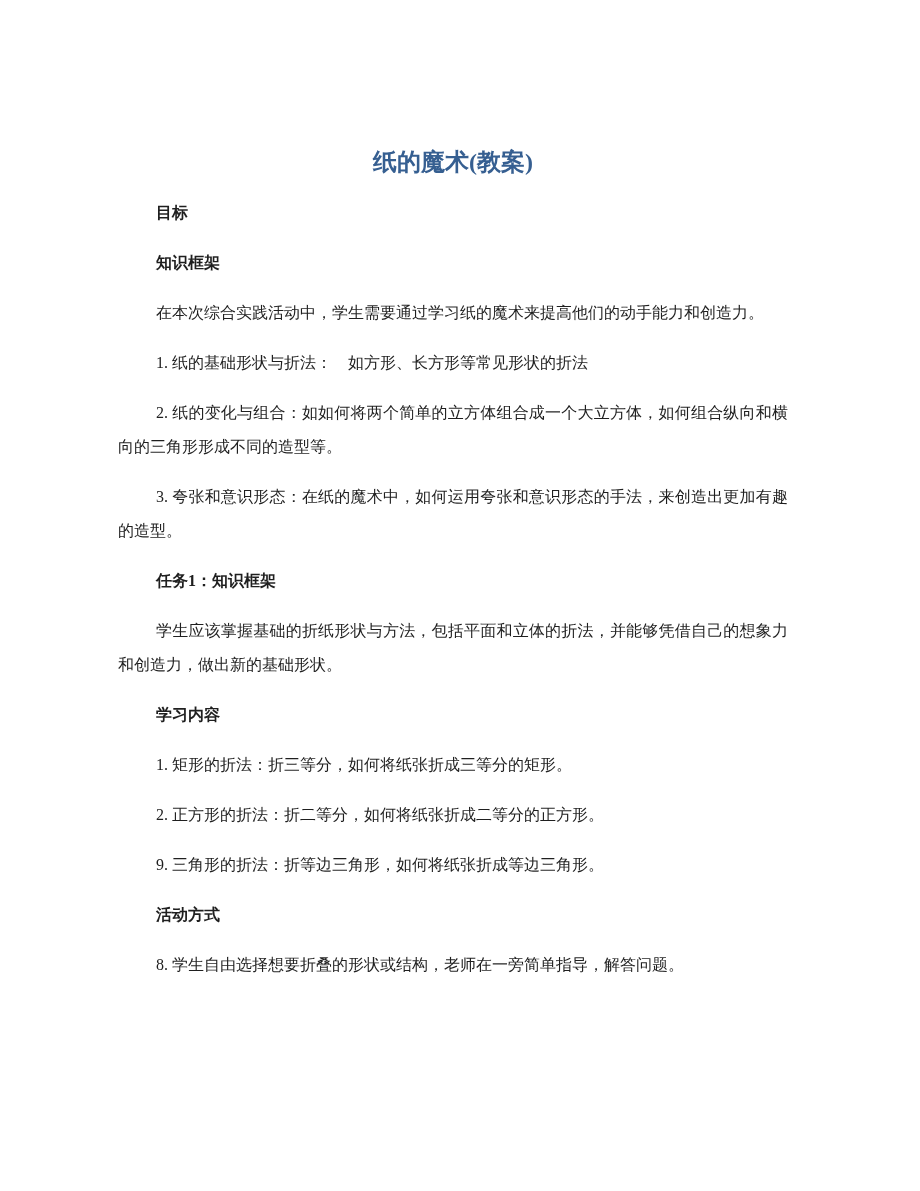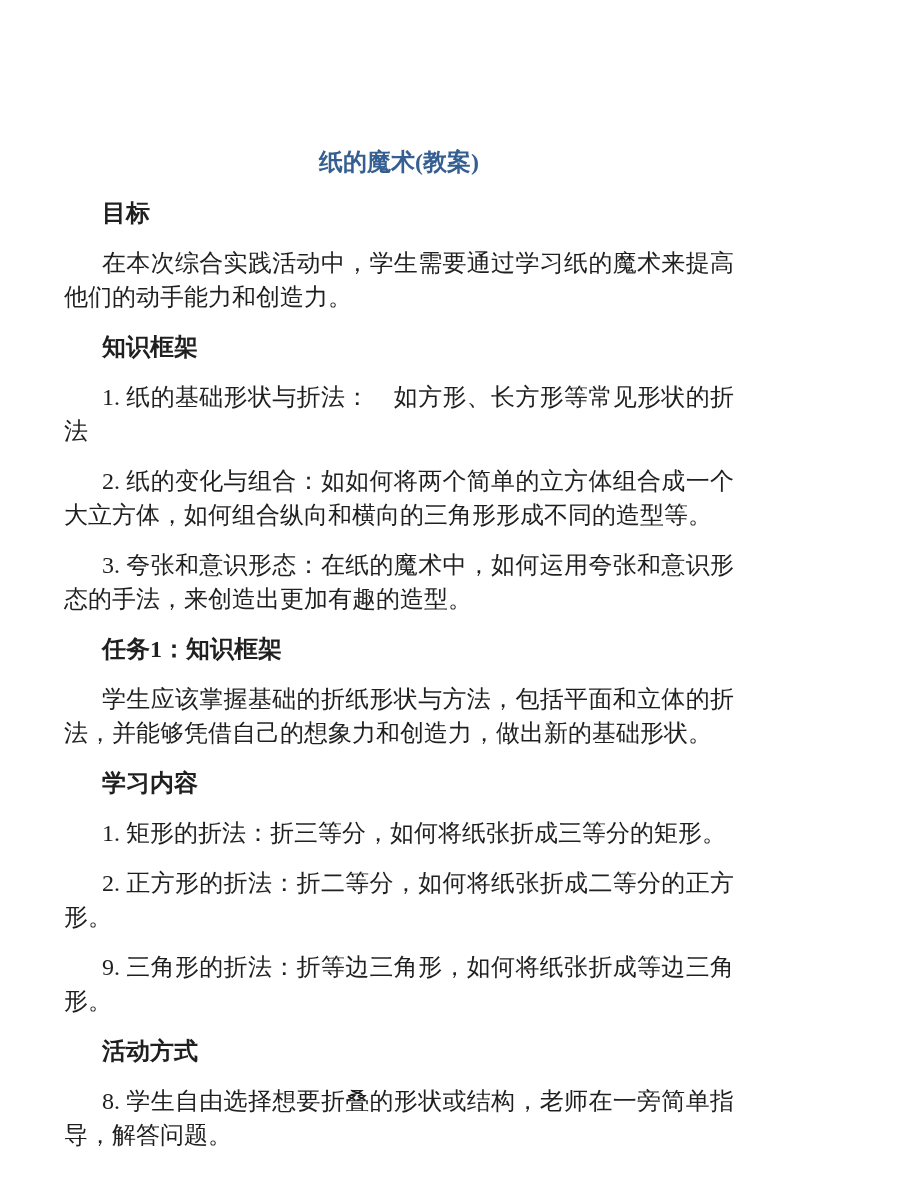"纸的魔术(教案)" .content { padding: 144px 123px 0 64px -> 144px 123px 0 118px }
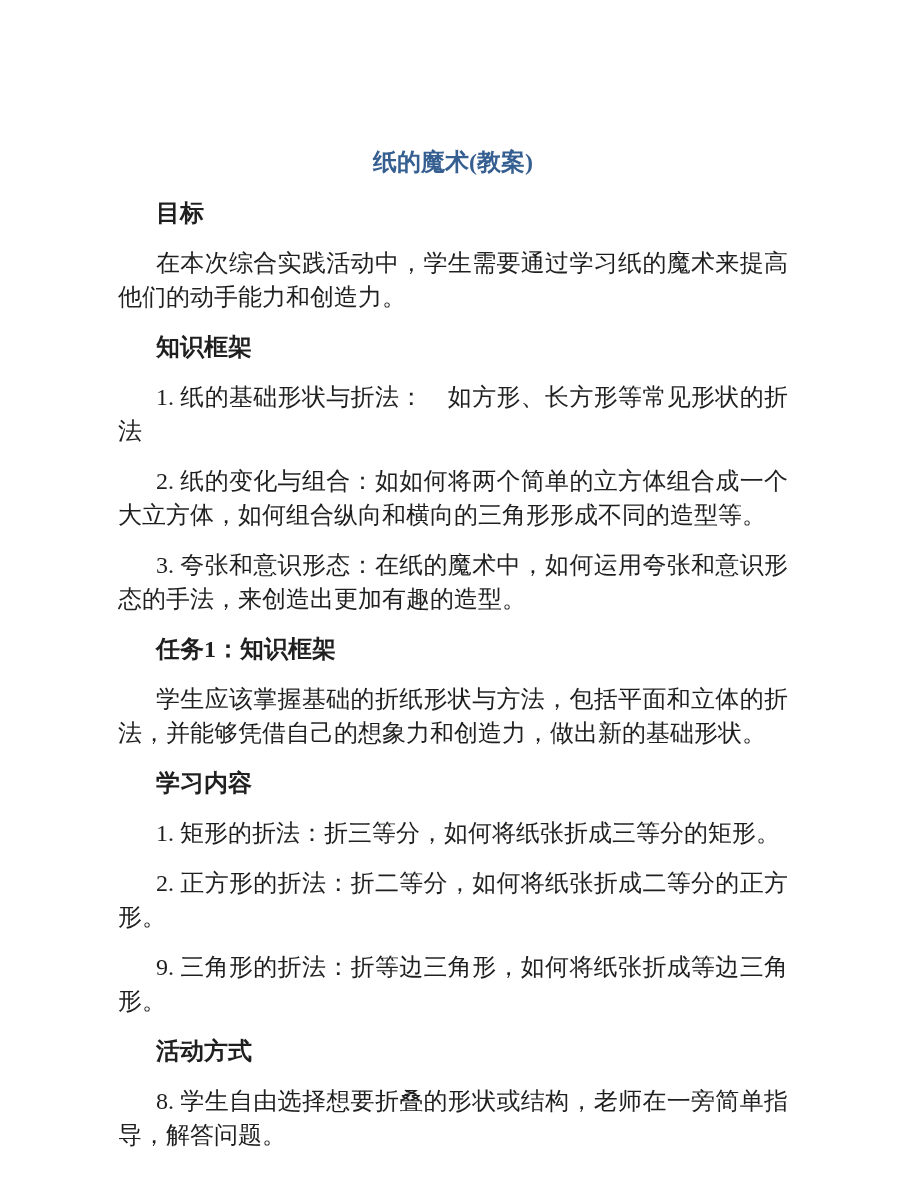"目标" .block { font-size: 24px -> 16px }
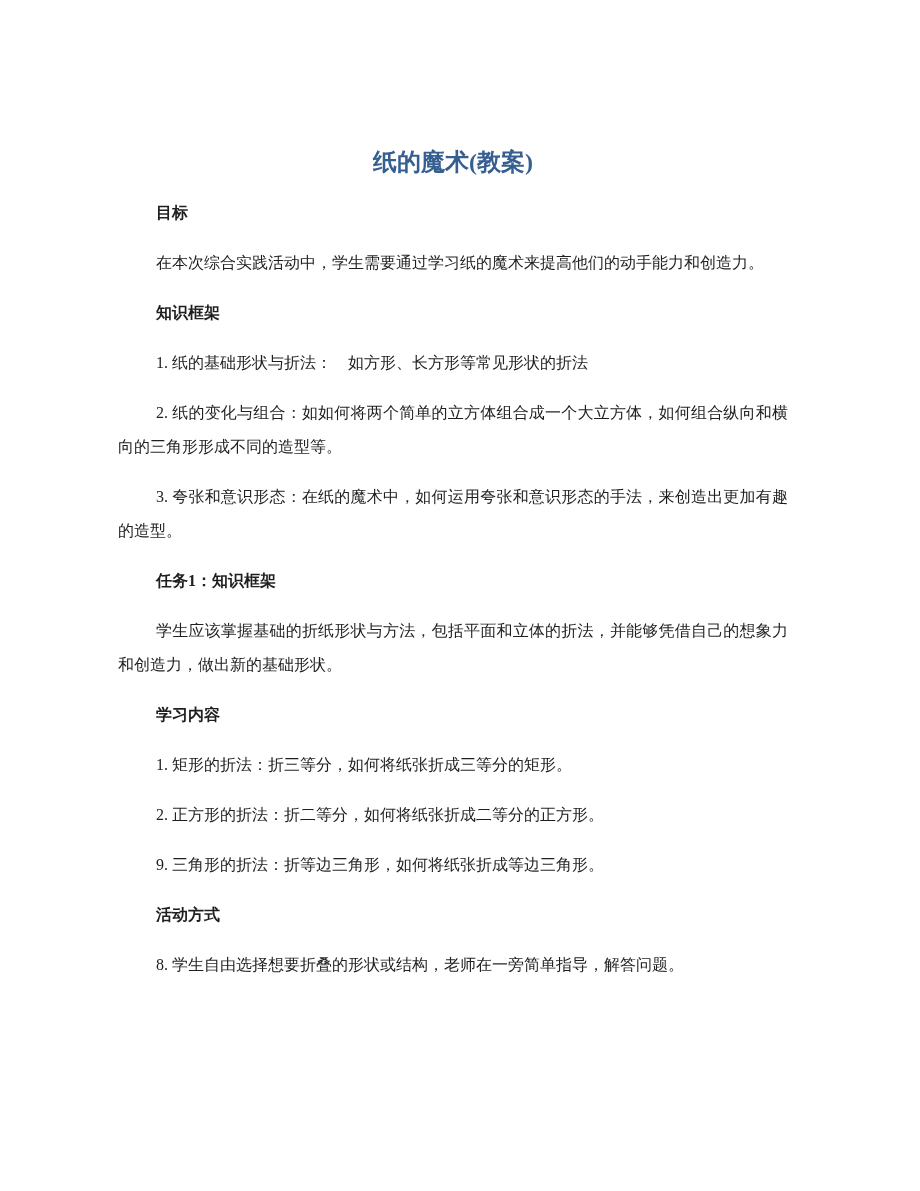"在本次综合实践活动中，学生需要通过学习纸的魔术来提高他们的动手能力和创造力。" p.block { order: before "知识框架" -> after "知识框架" }
